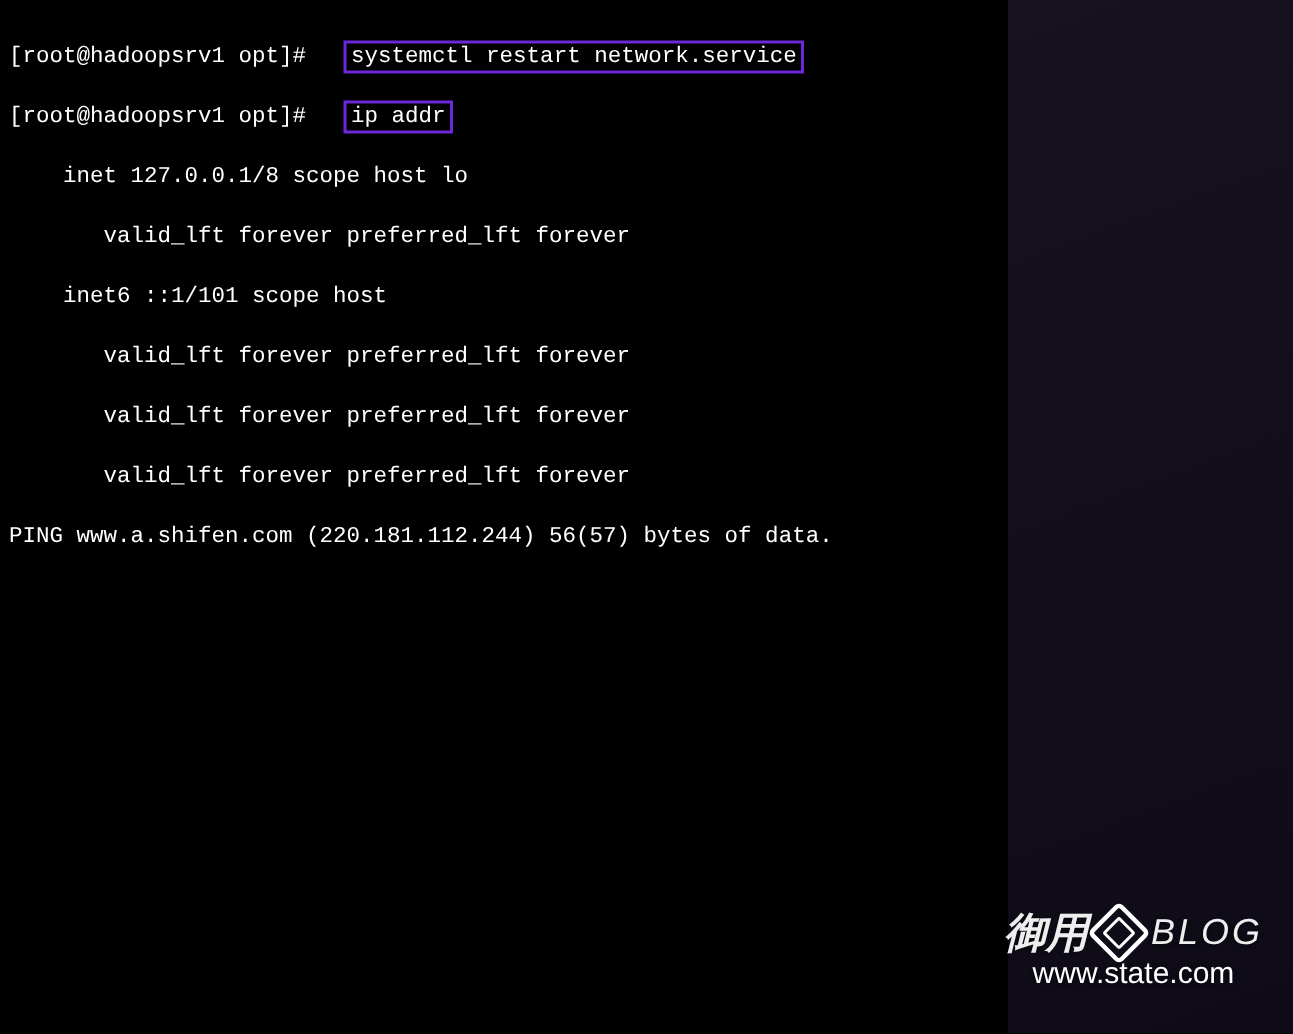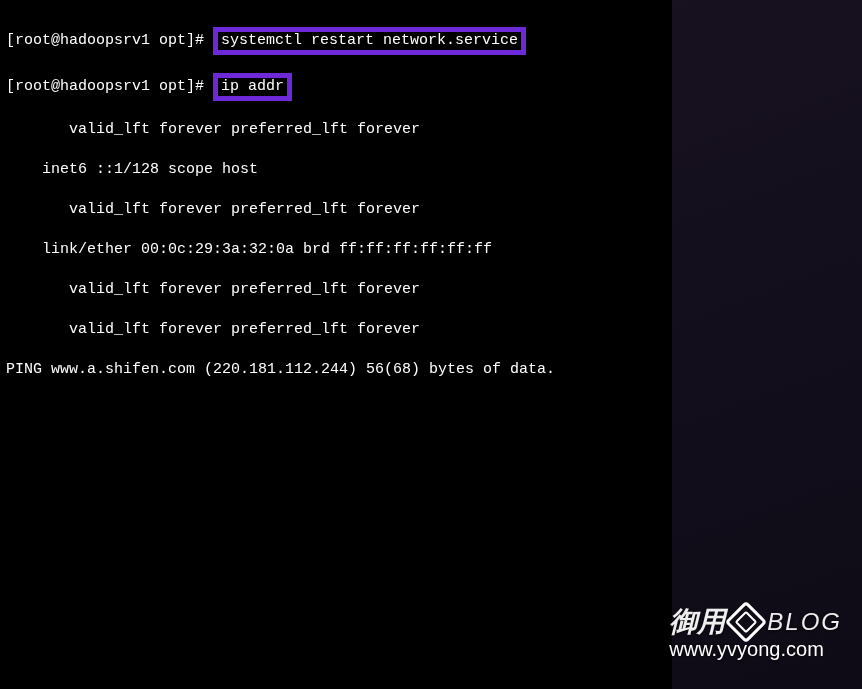"systemctl restart network.service" .hl { border: 5px solid #6d28d9 -> 2px solid #6d28d9; margin: -1px 0 -> -1px 16px }
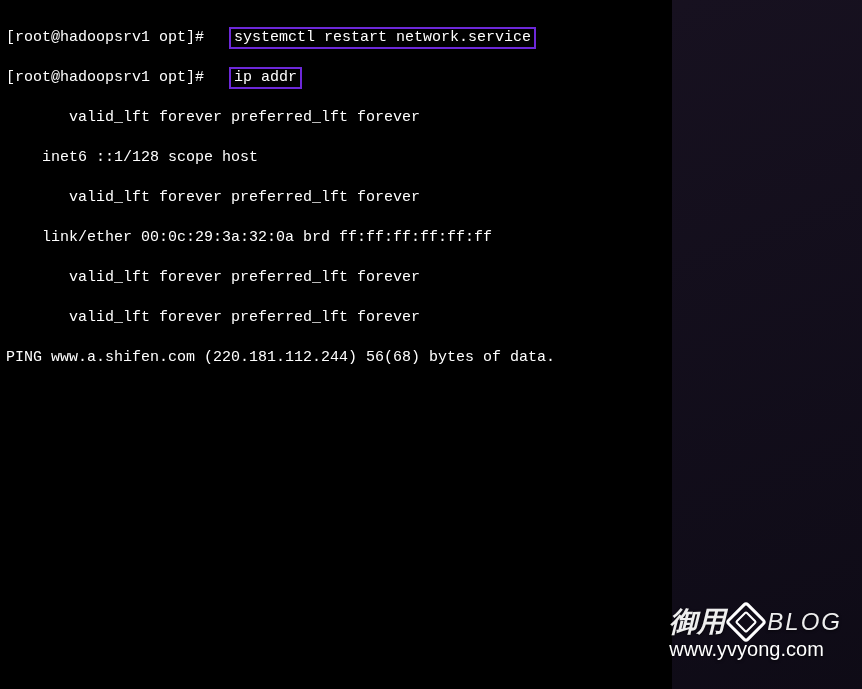"inet 127.0.0.1/8 scope host lo" span.line { html: none -> <span> inet 127.0.0.1/8 scope host lo</span> }
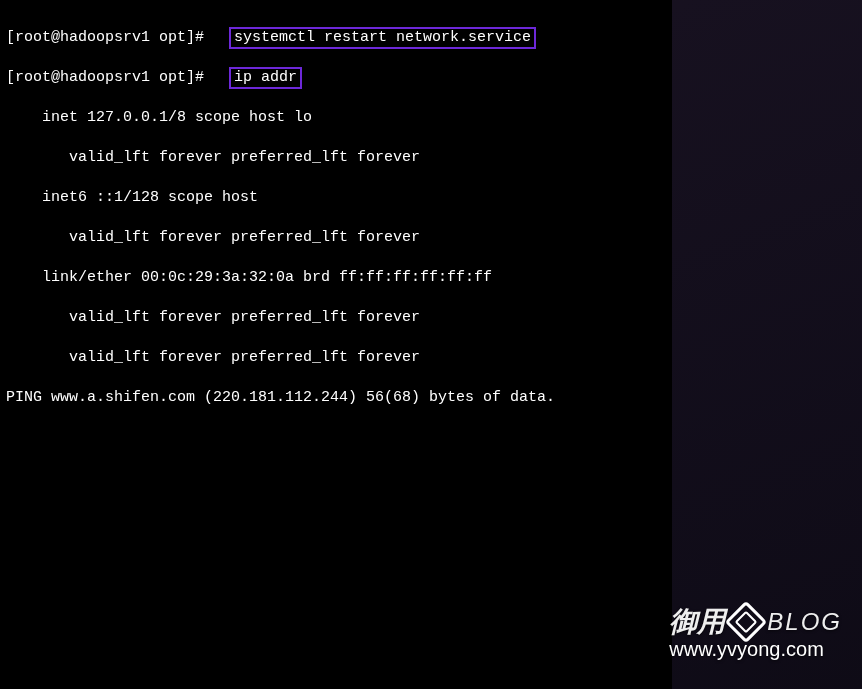"inet6 ::1/128 scope host" span.line { text: ::1/128 -> ::1/101 }
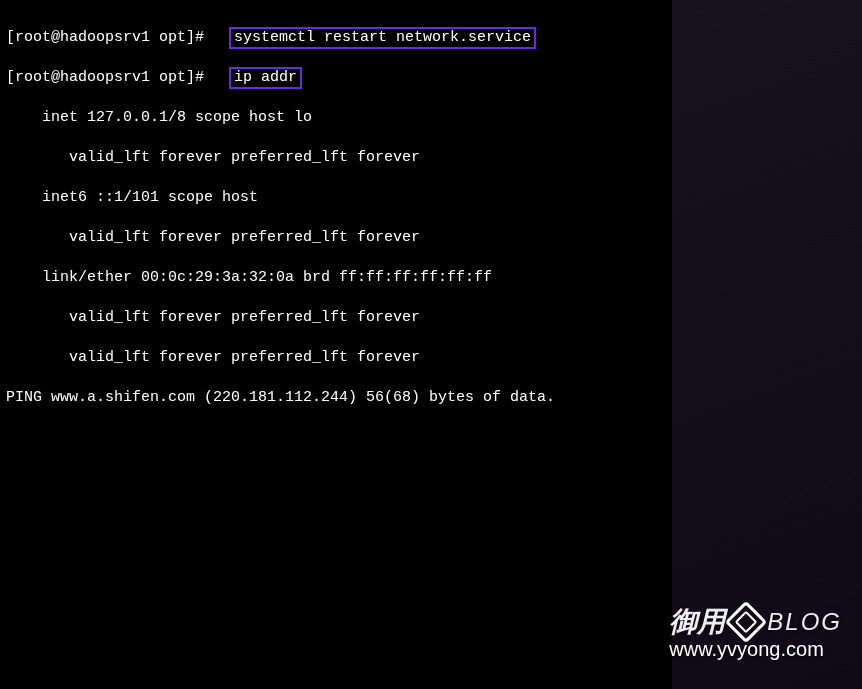"link/ether 00:0c:29:3a:32:0a brd" span.line { html: <span> link/ether 00:0c:29:3a:32:0a brd ff:ff:ff:ff:ff:ff</span> -> none }
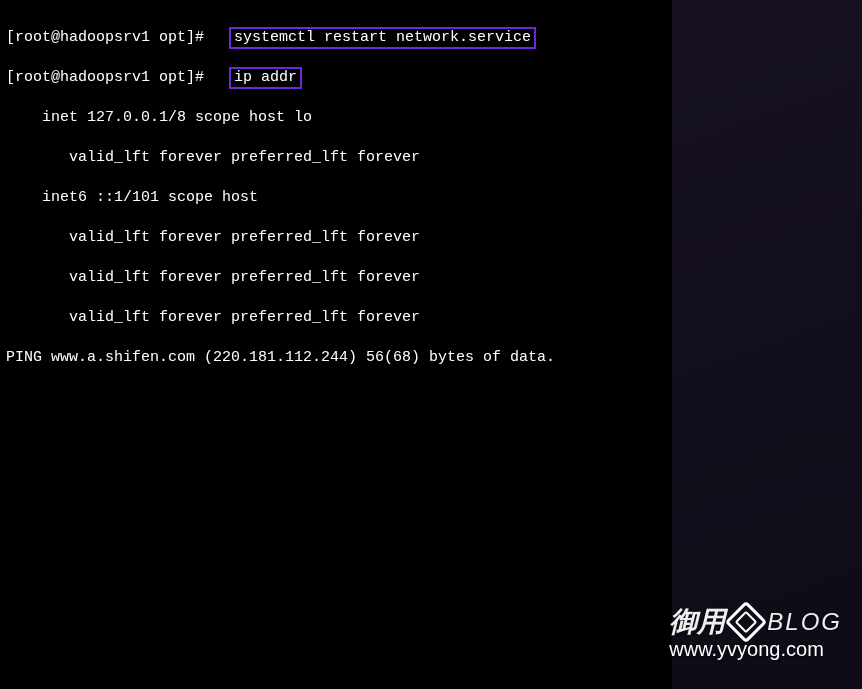"PING www.a.shifen.com (220.181.112.244)" span.line { text: 68 -> 57 }
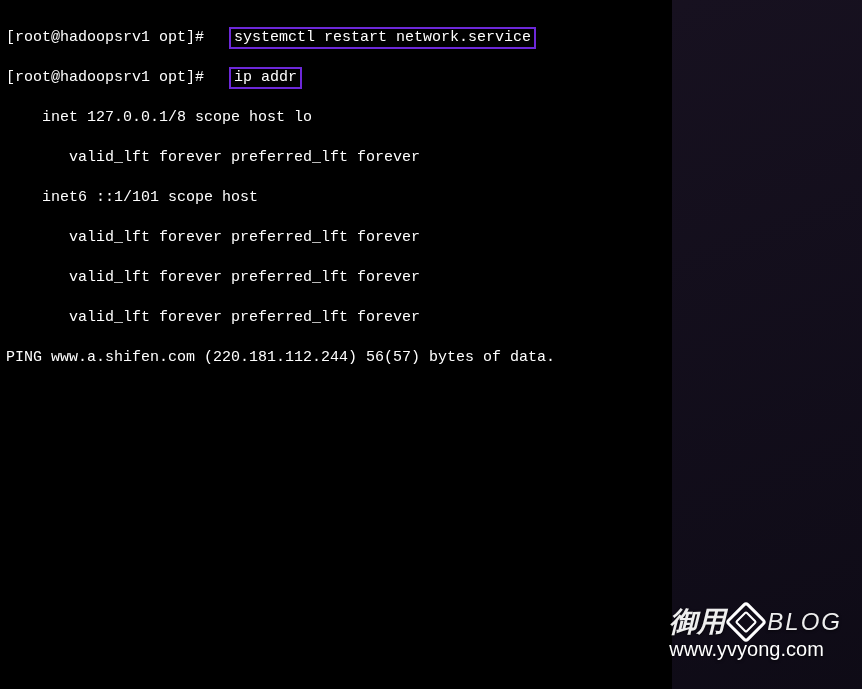"御用" .watermark { text-align: left -> center }
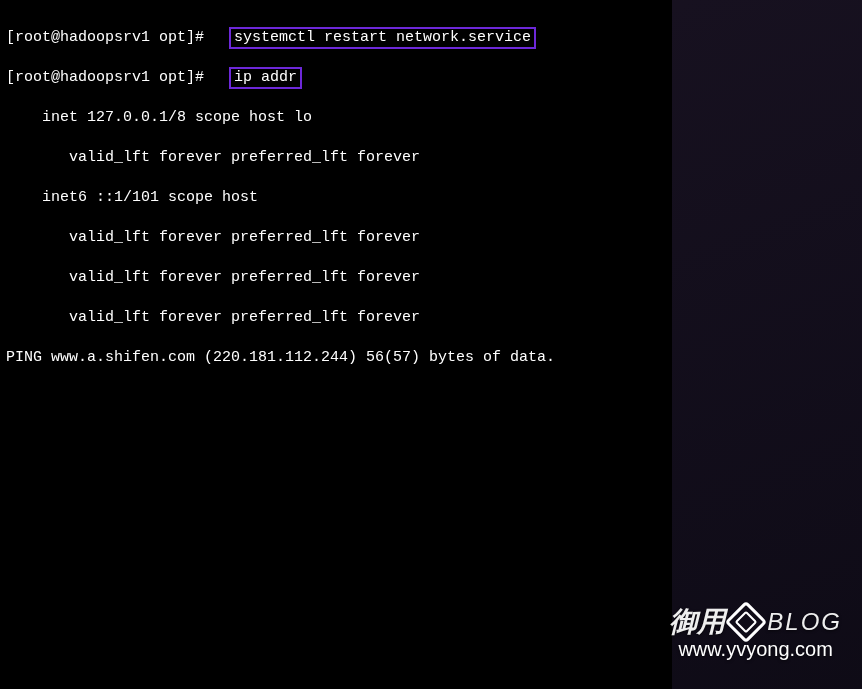"www.yvyong.com" div.wm-url { text: www.yvyong.com -> www.state.com }
